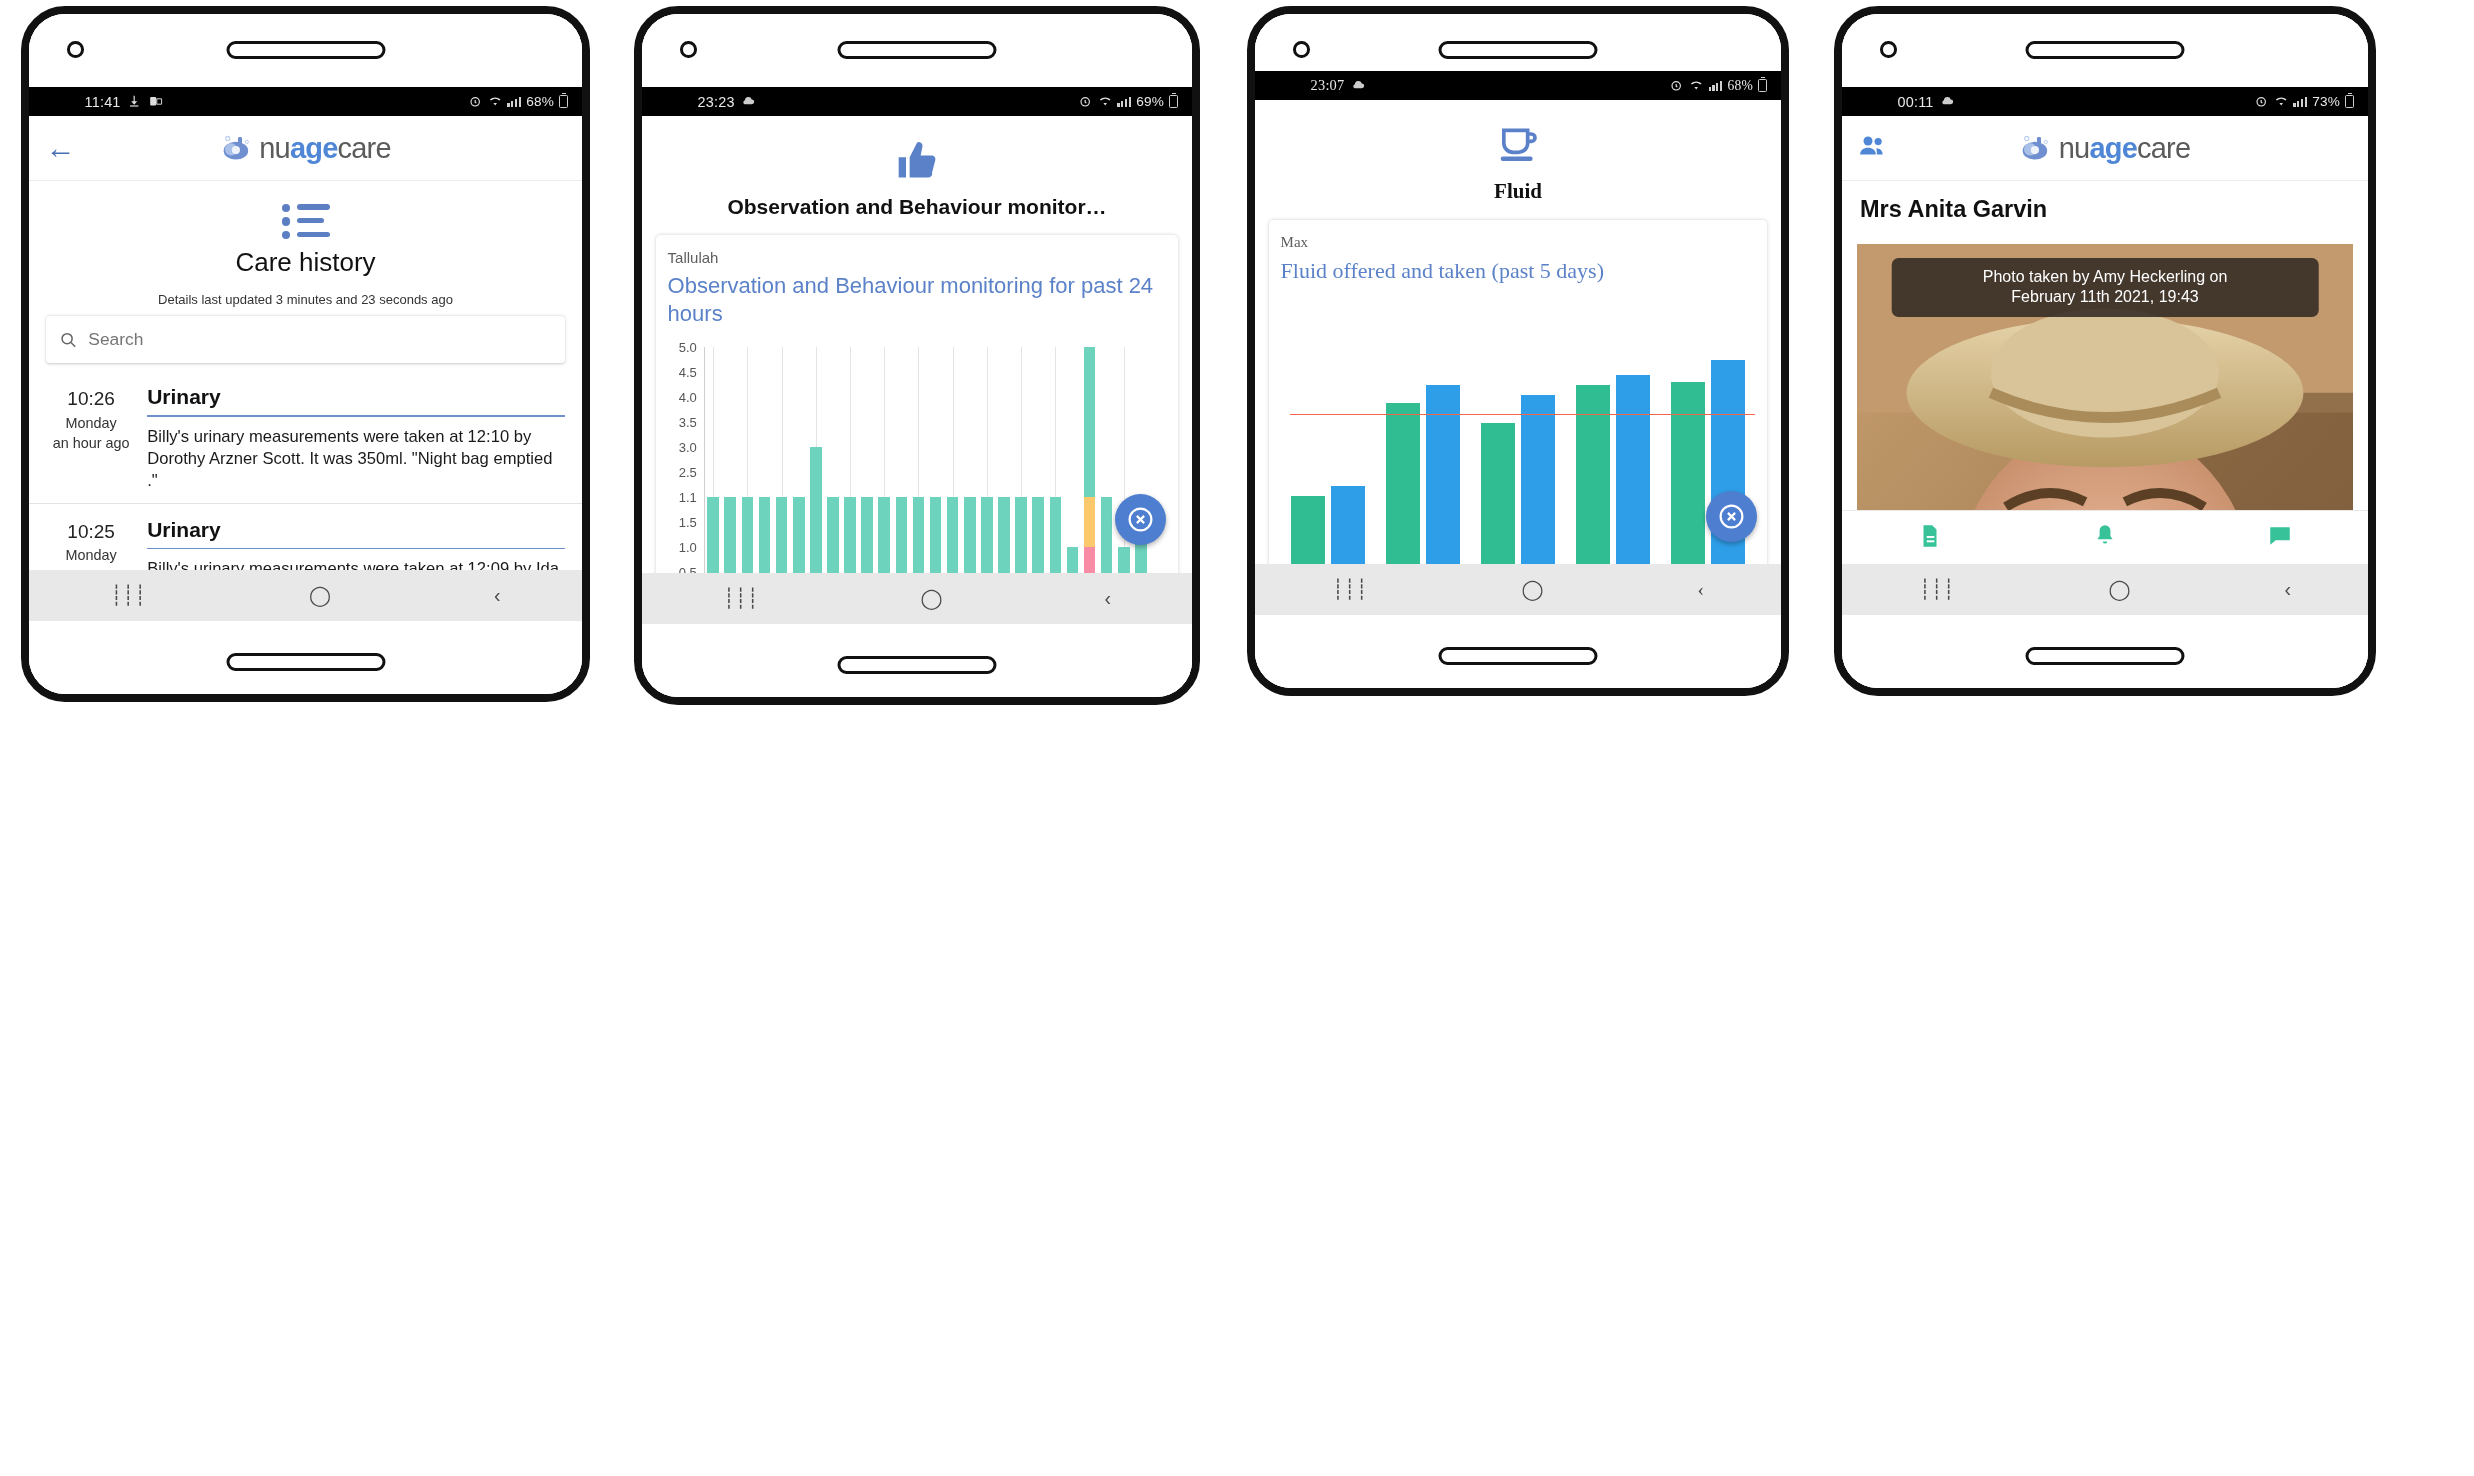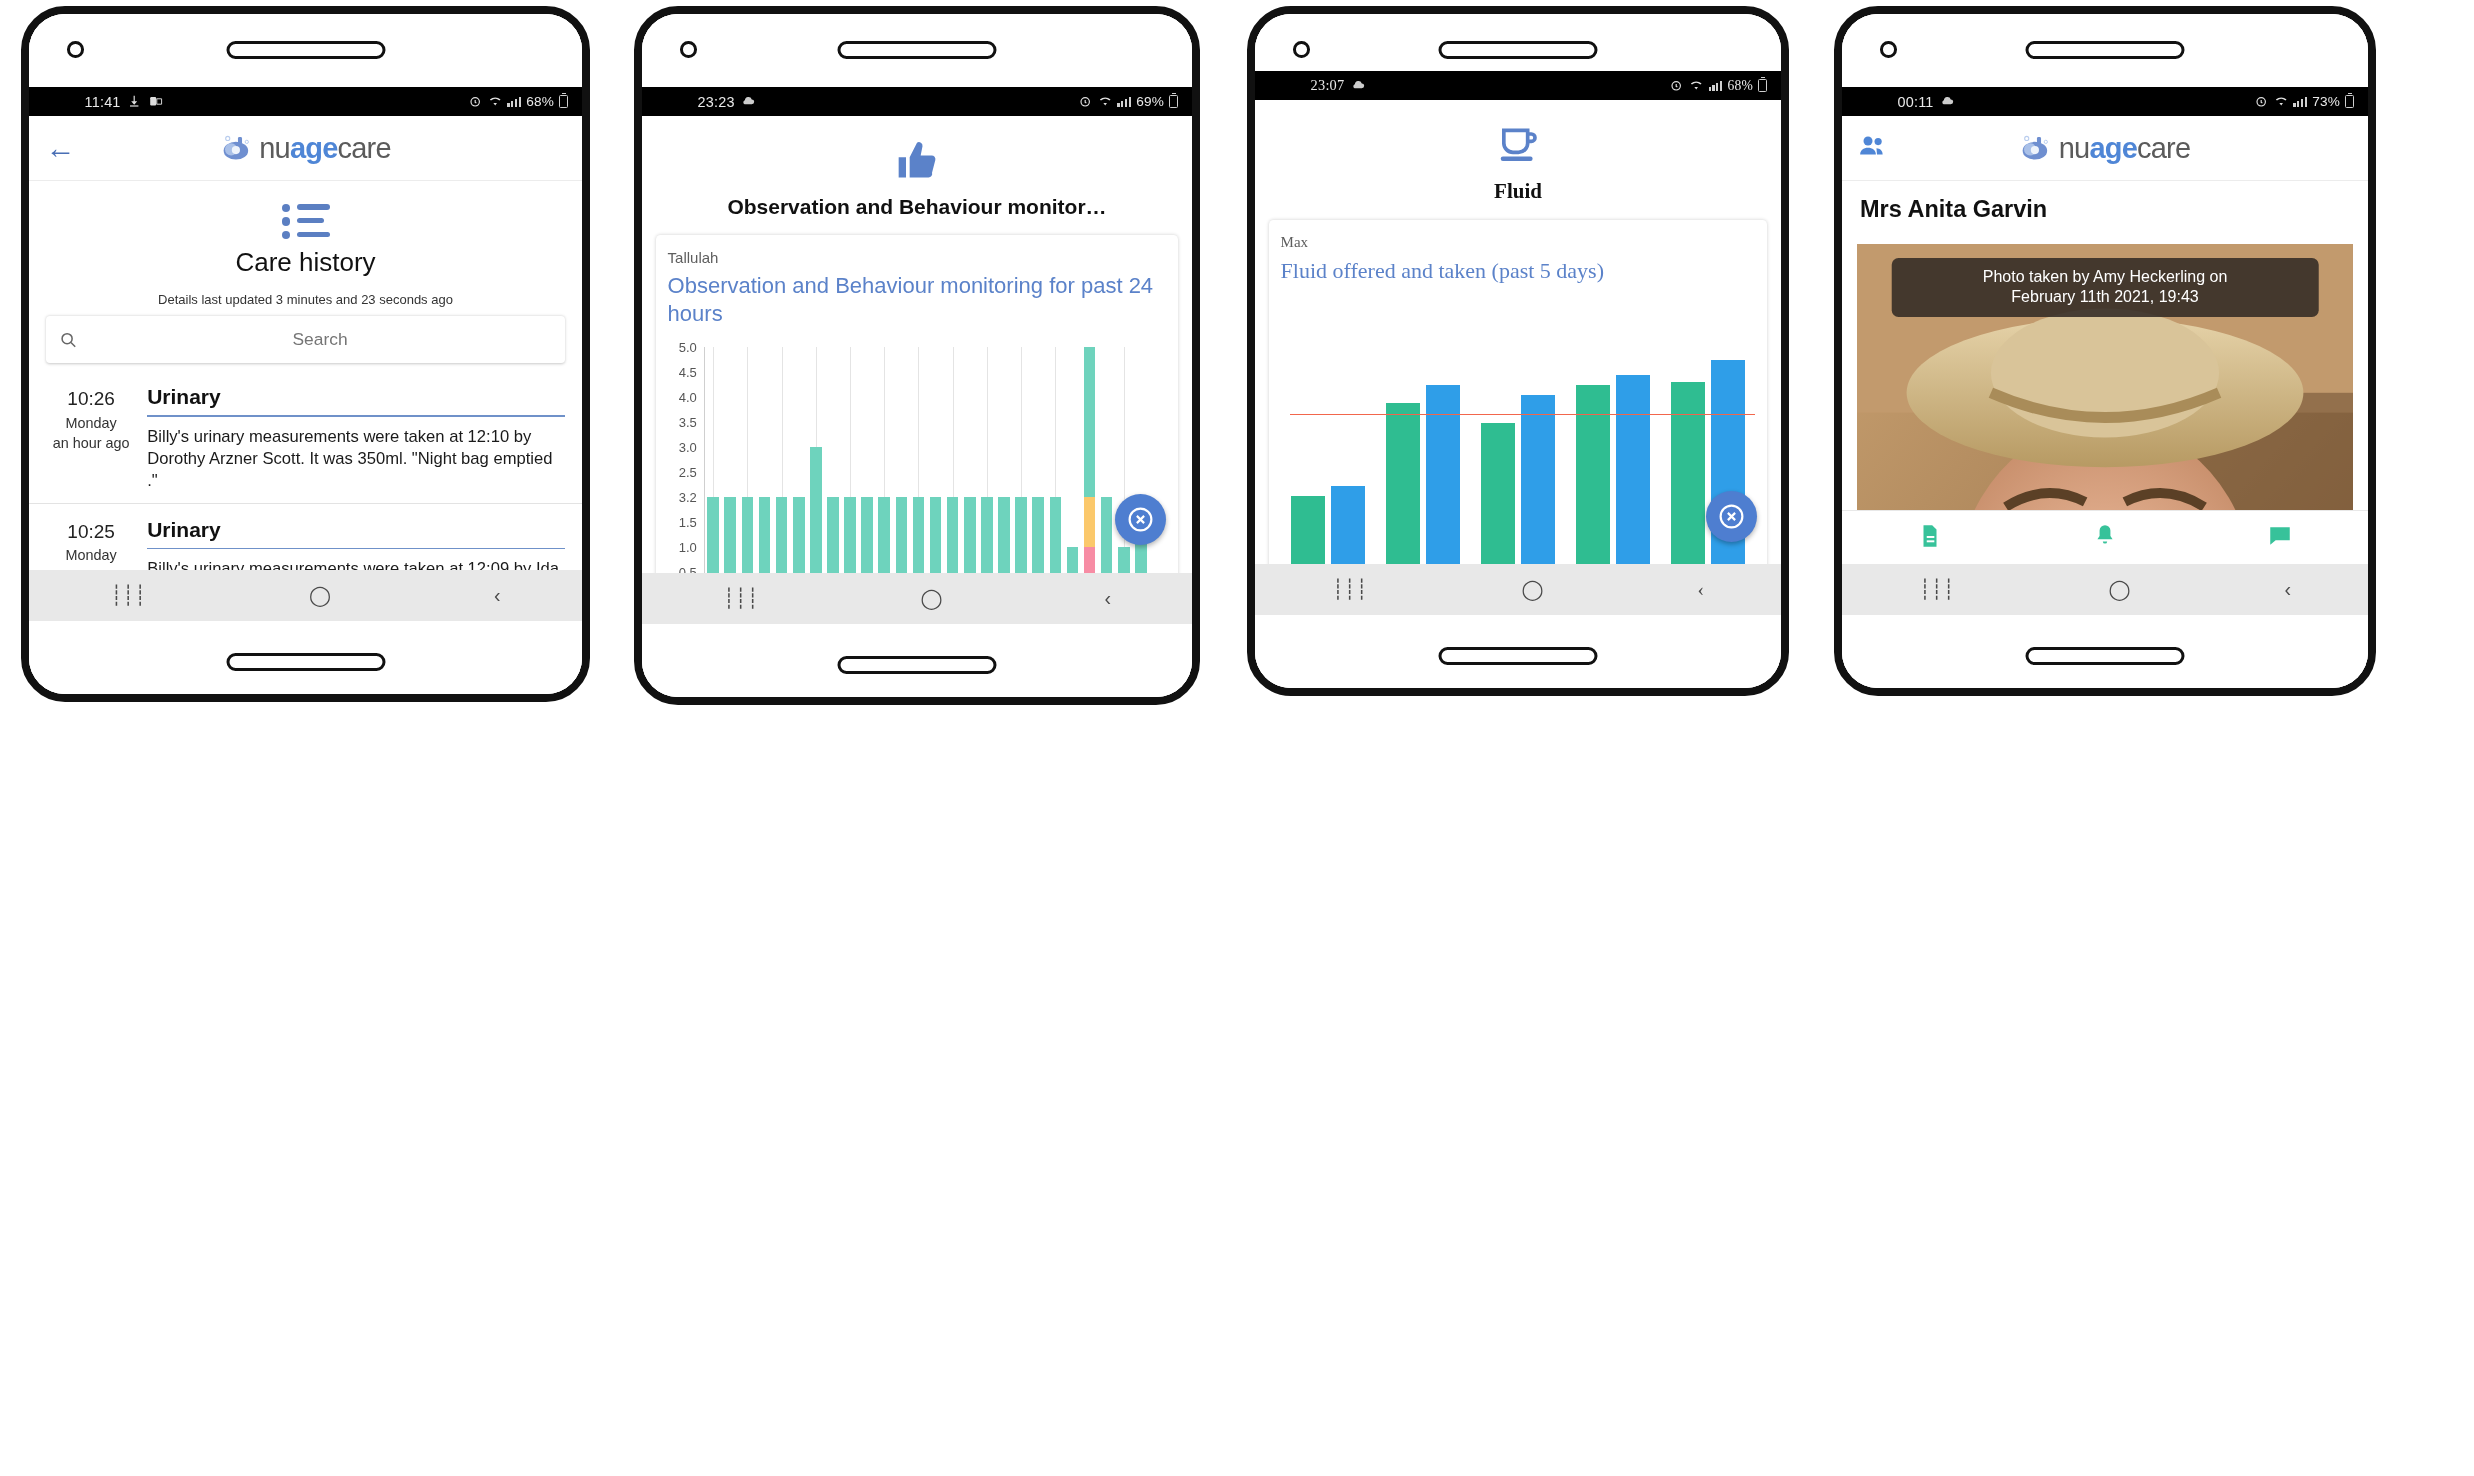"Search" .search-box input { text-align: center -> none }
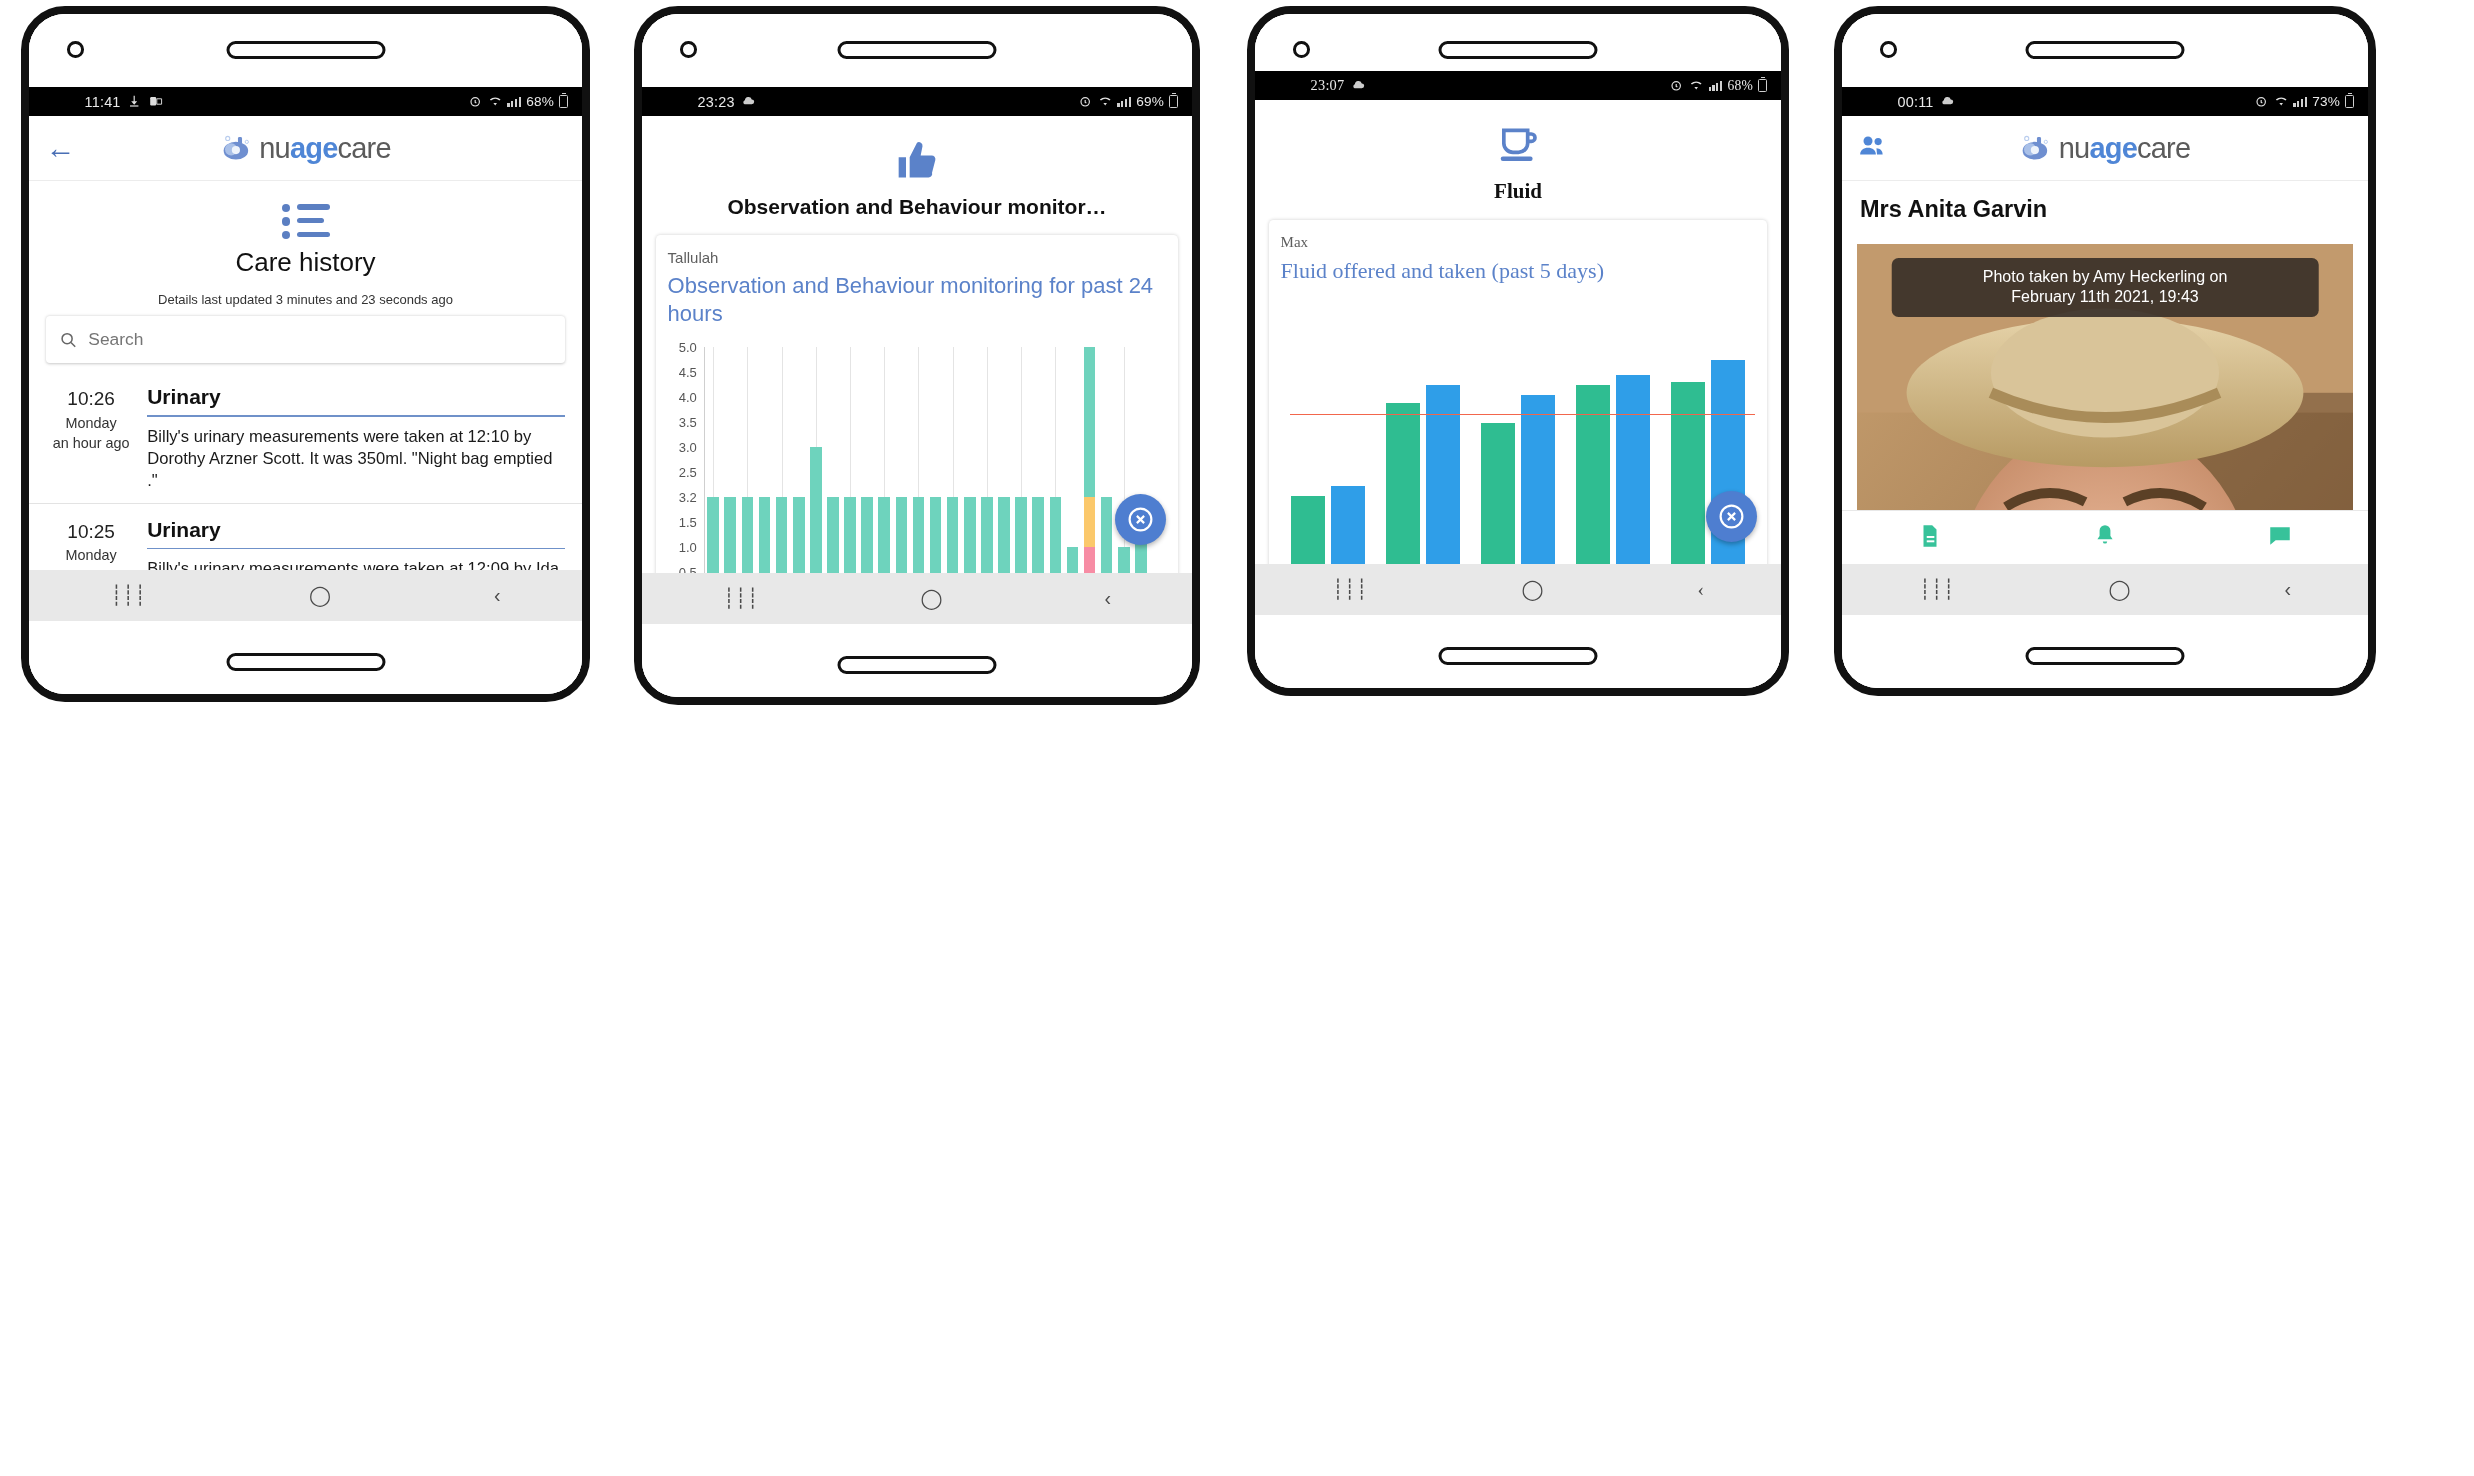"3.2" div.obs-ytick { text: 3.2 -> 1.1 }
